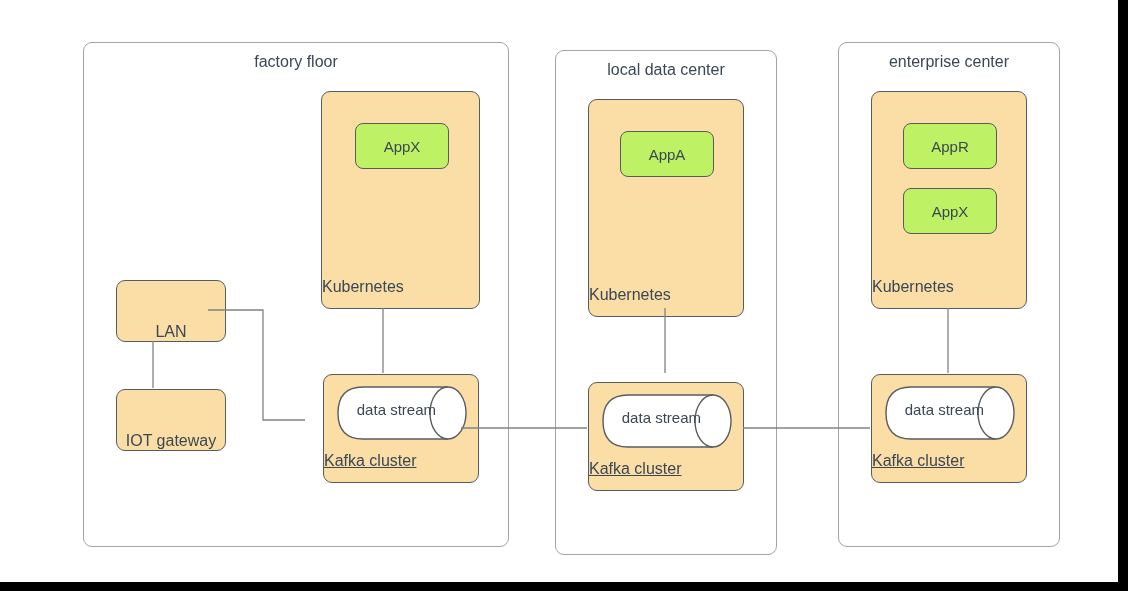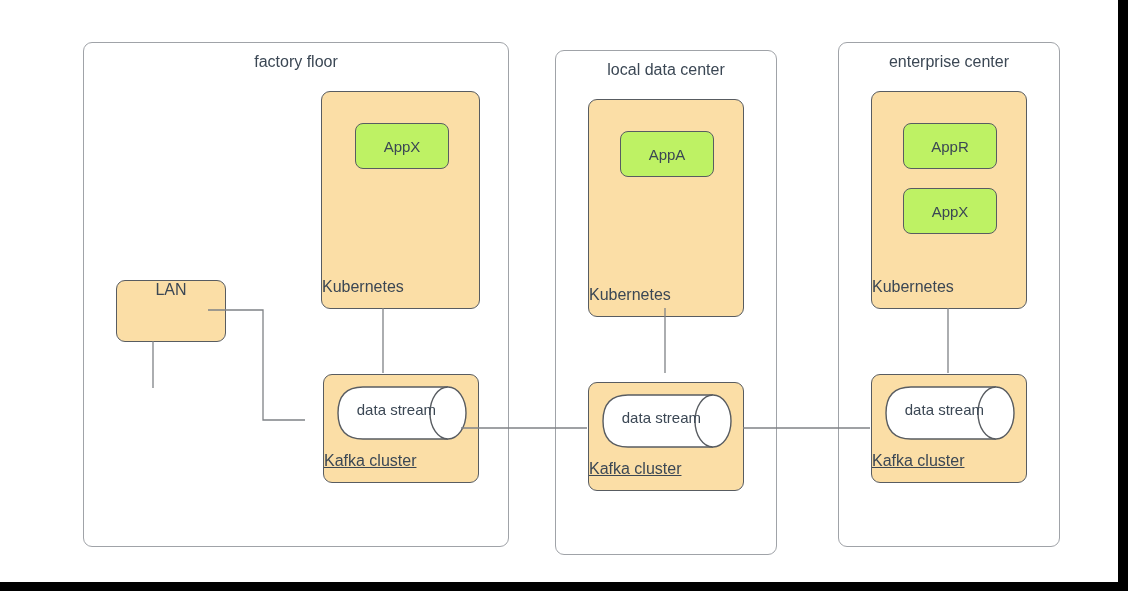"LAN" .node { align-items: flex-start -> flex-end }
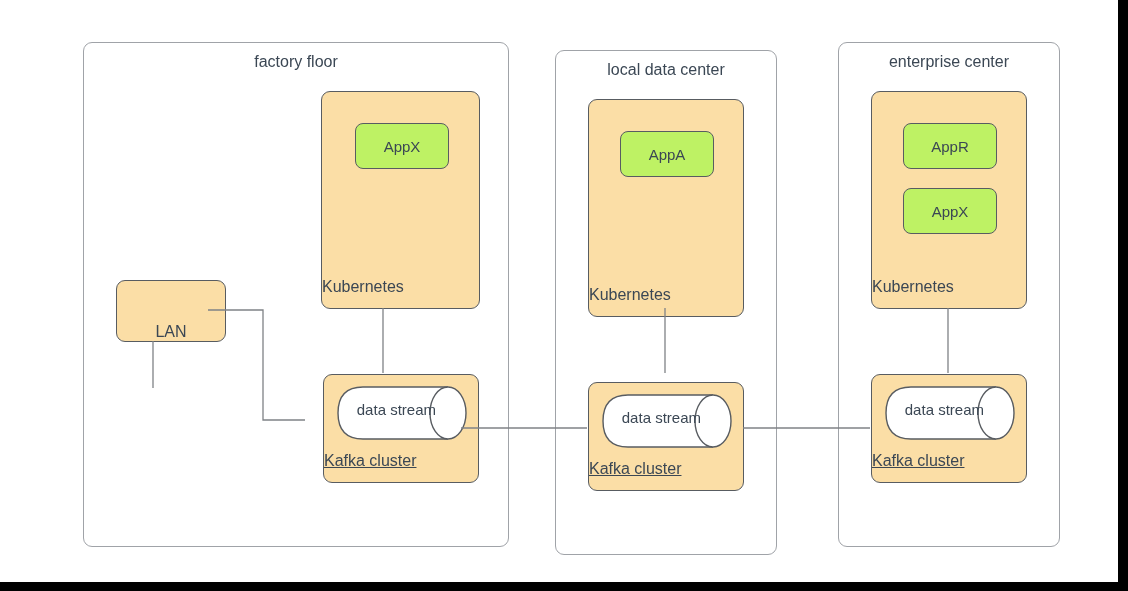"IOT gateway" div.orange { html: none -> <div> <span>IOT gateway</span> </div> }
